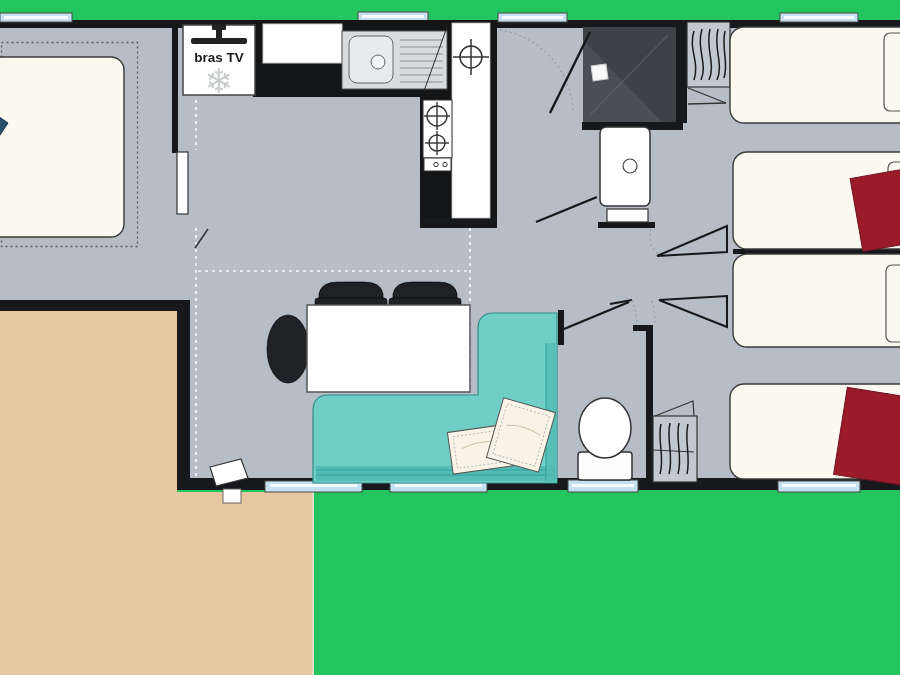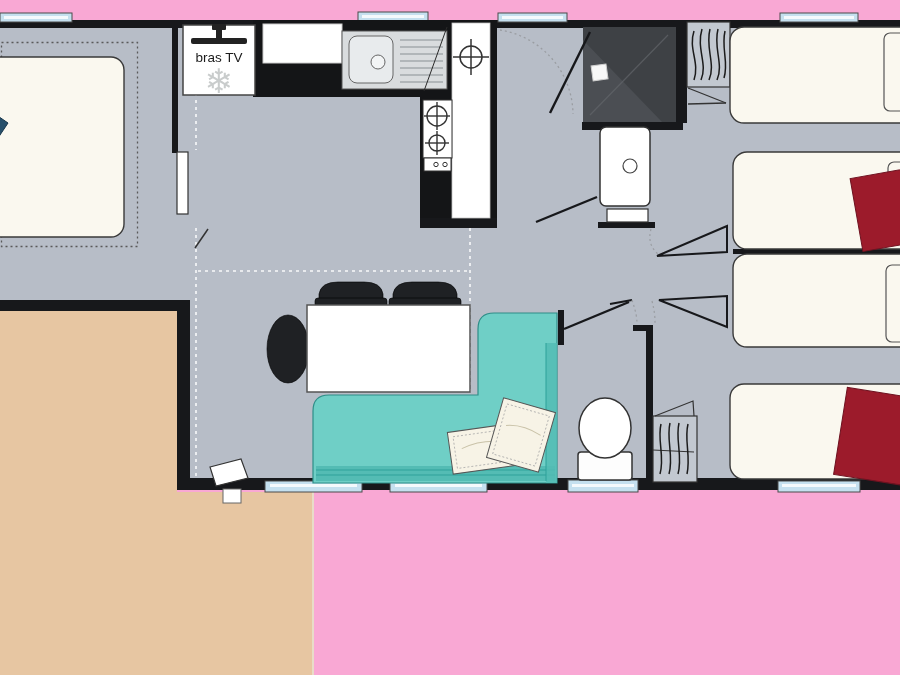"bras TV" .stage { background: #f9a8d4 -> #22c55e; font-weight: none -> bold }
